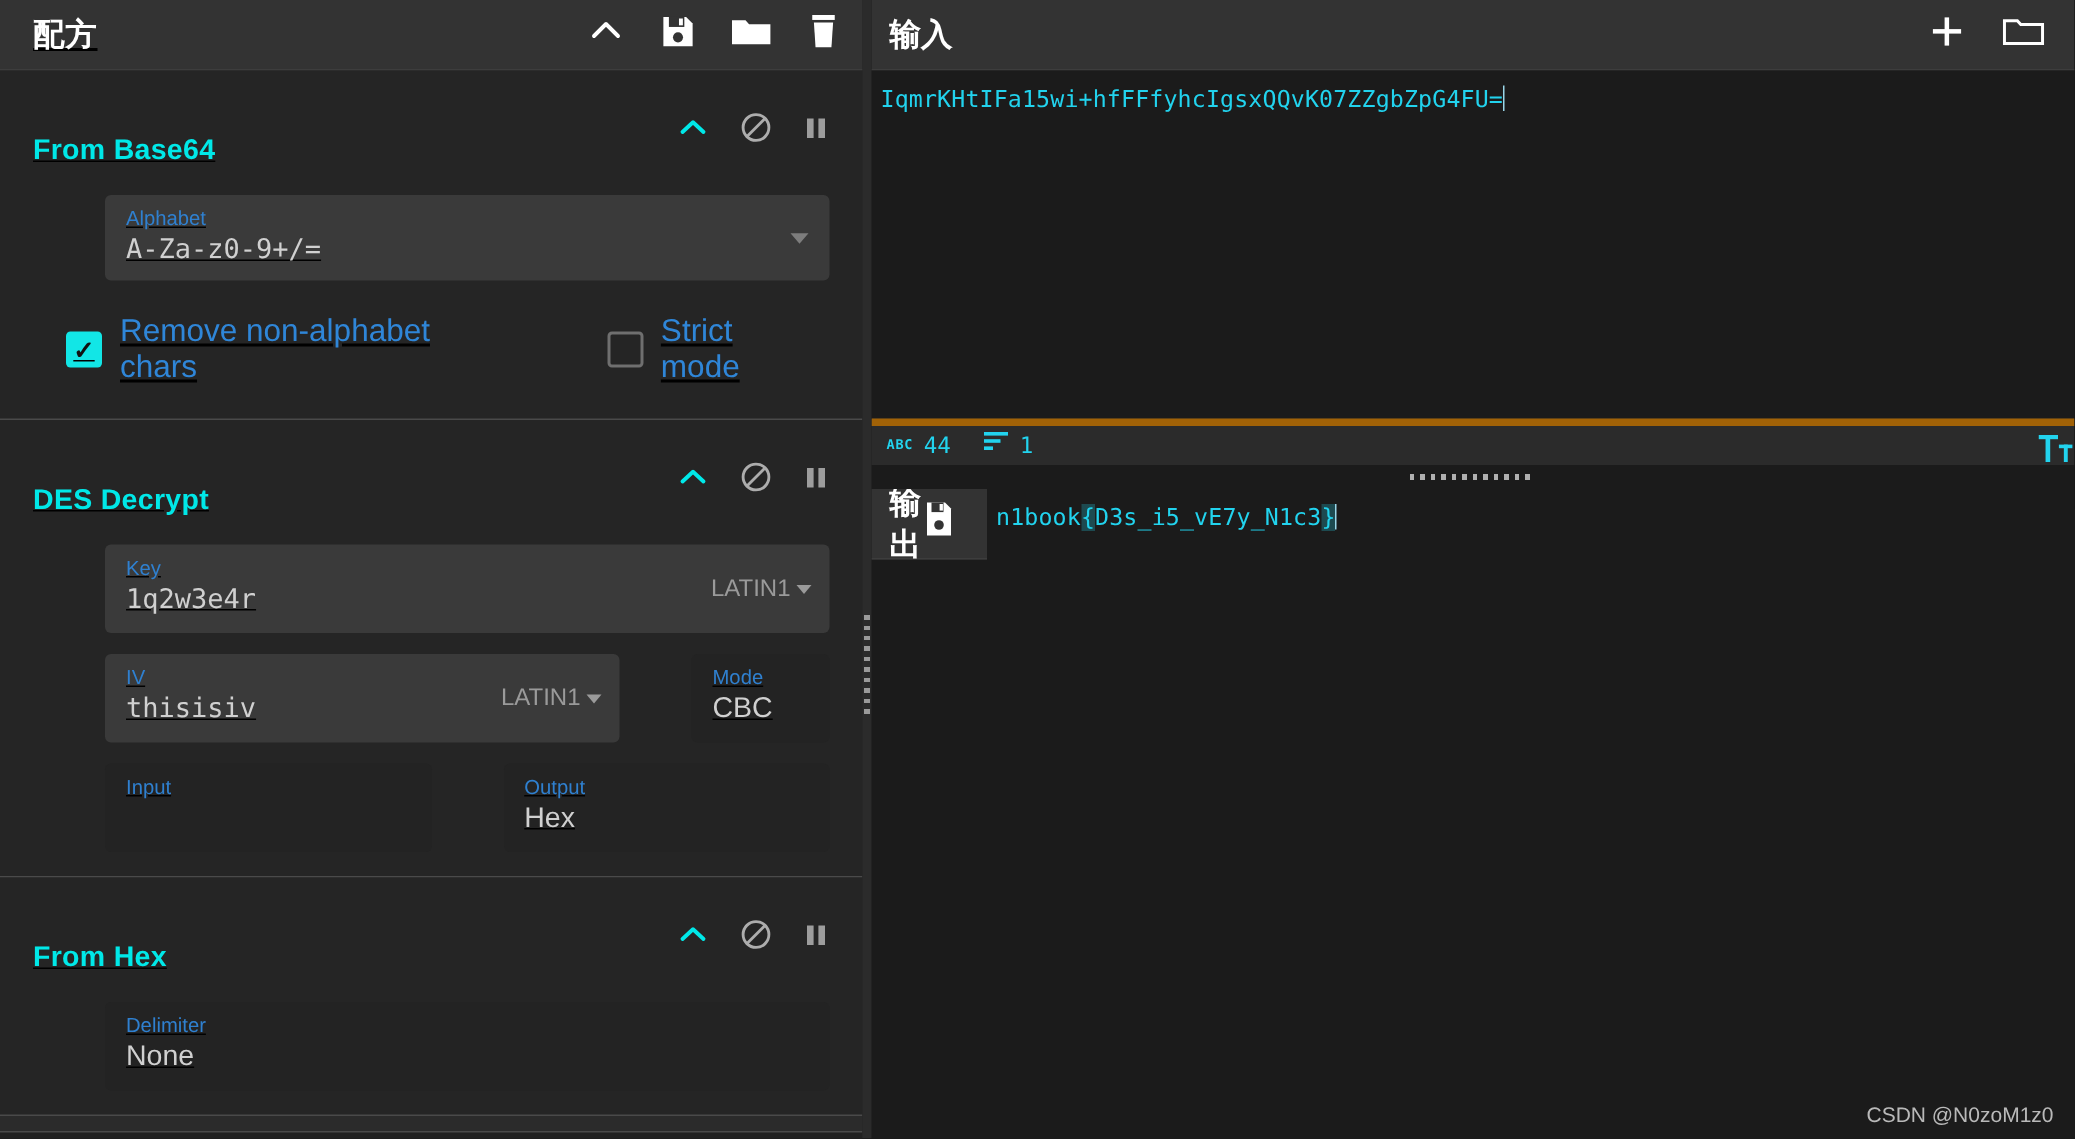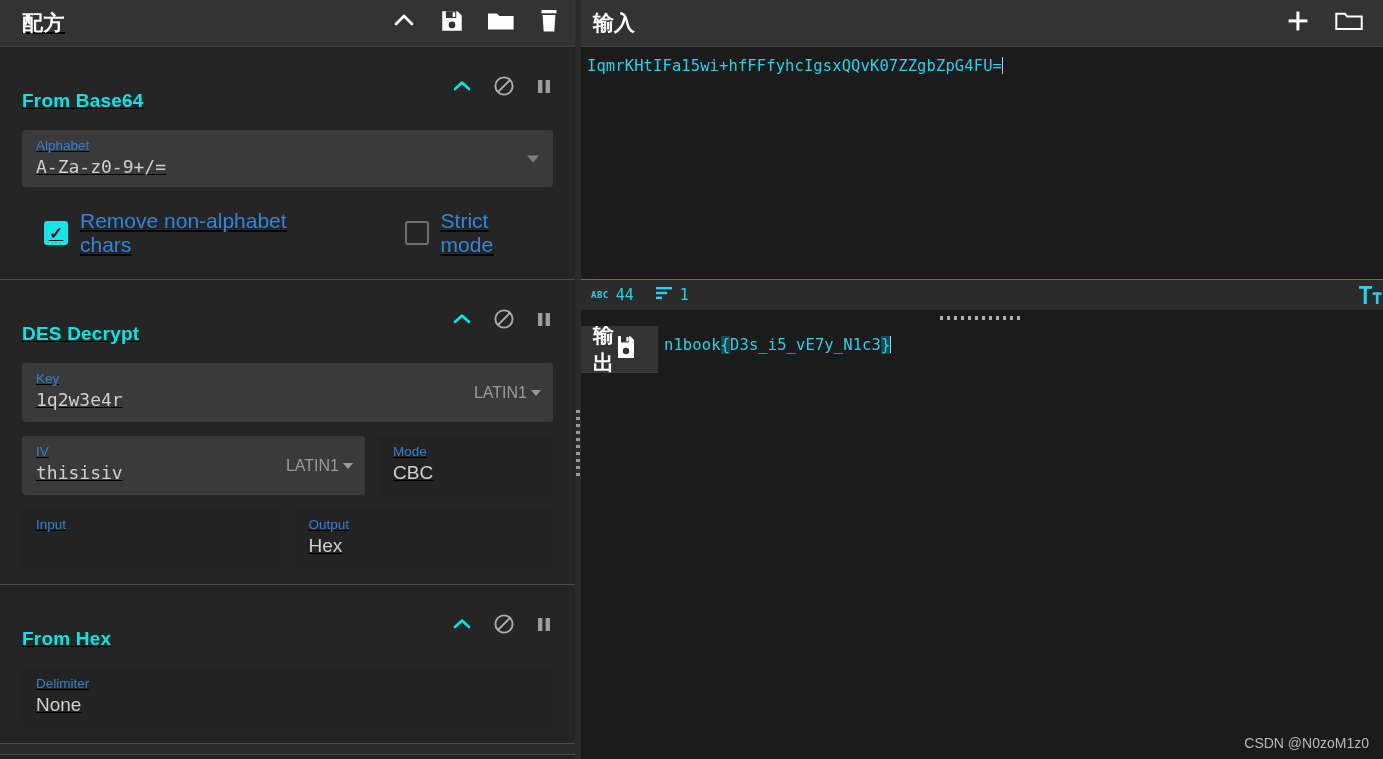"Alphabet" .field { margin-left: none -> 48px }
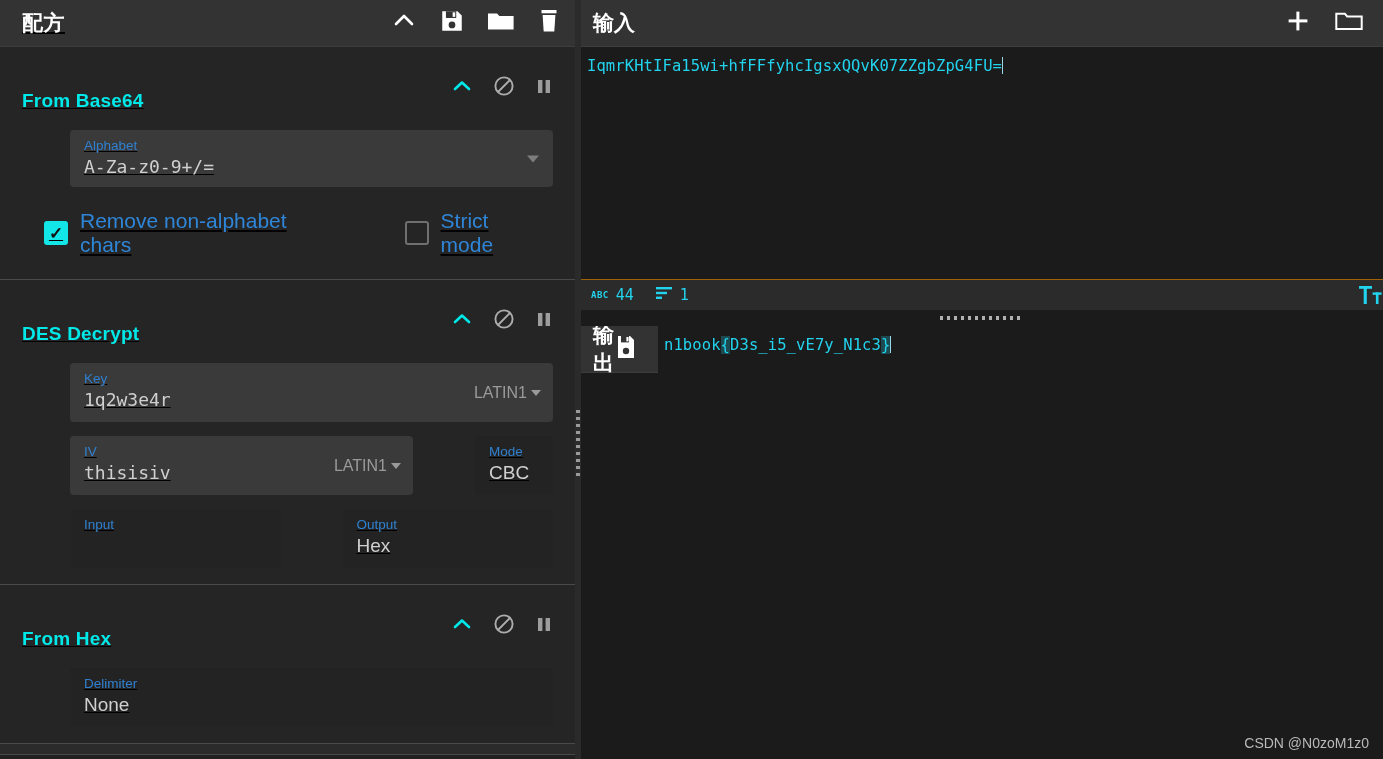"ABC" .status-bar { border-top: 1px solid #a16207 -> 5px solid #a16207 }
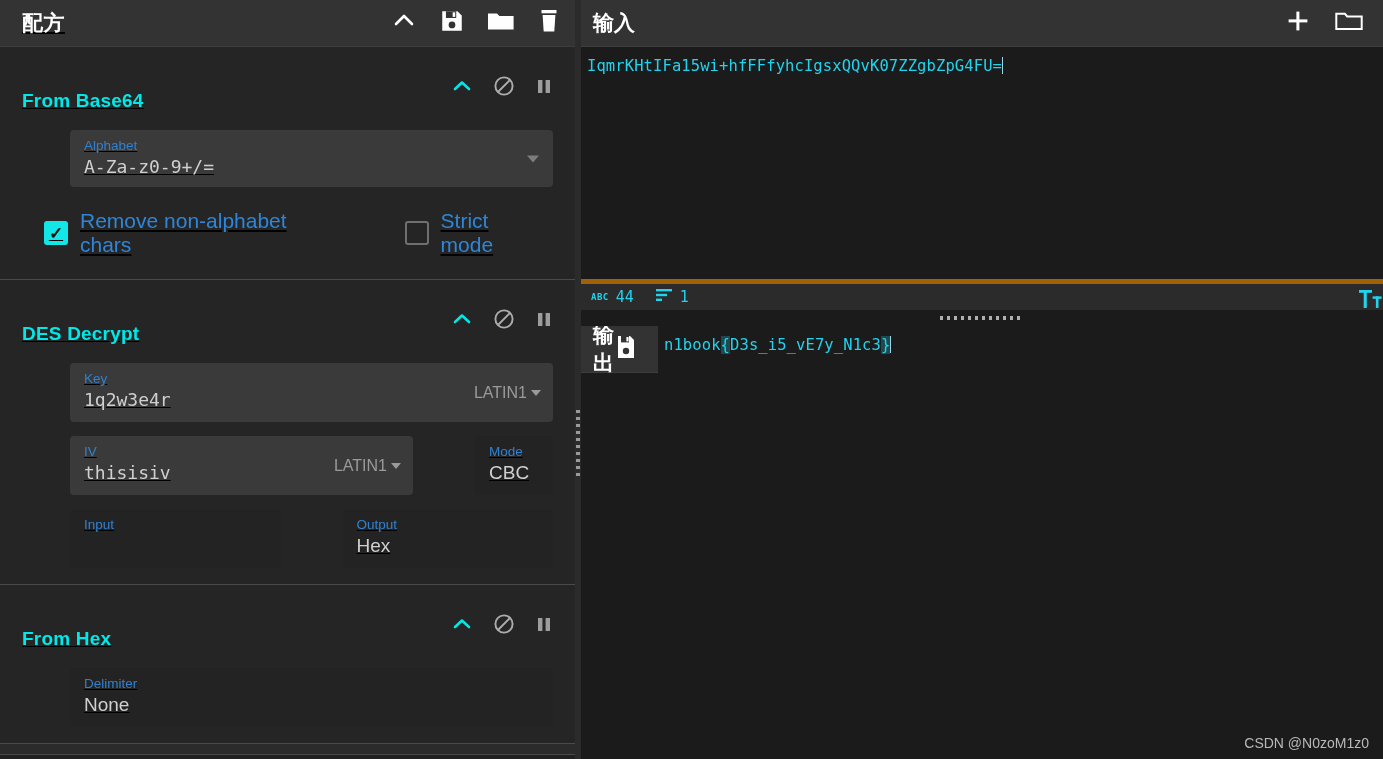"IV" .row2 { gap: 14px -> none }
